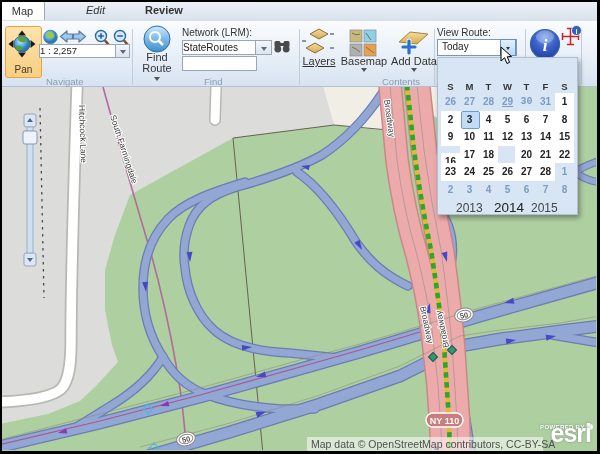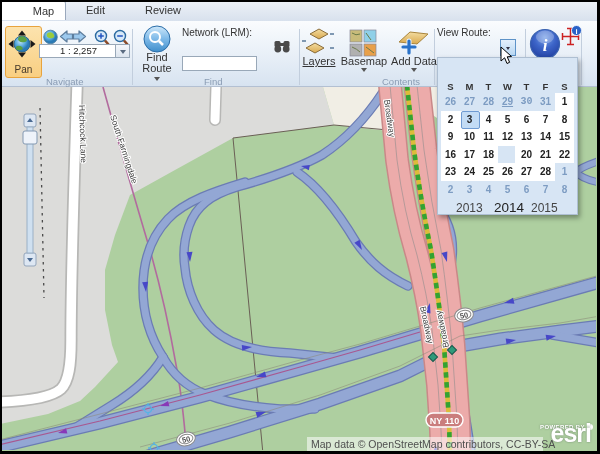"Map" #tab-map { padding-left: 21px -> none }
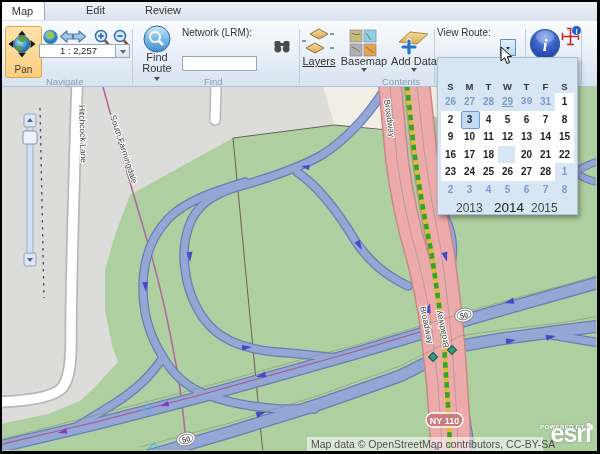"Edit" div.tab { font-style: none -> italic }
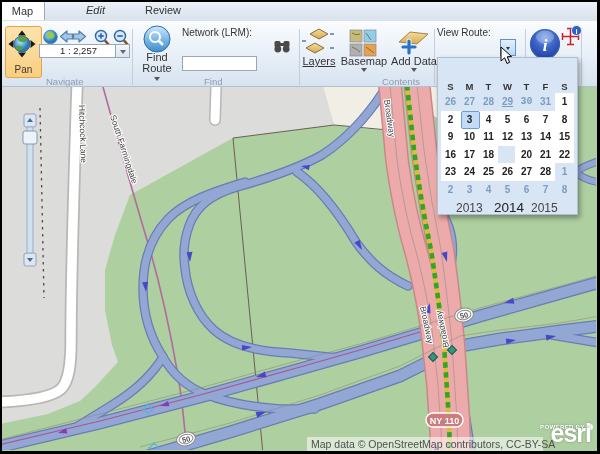"Review" div.tab { font-weight: none -> bold }
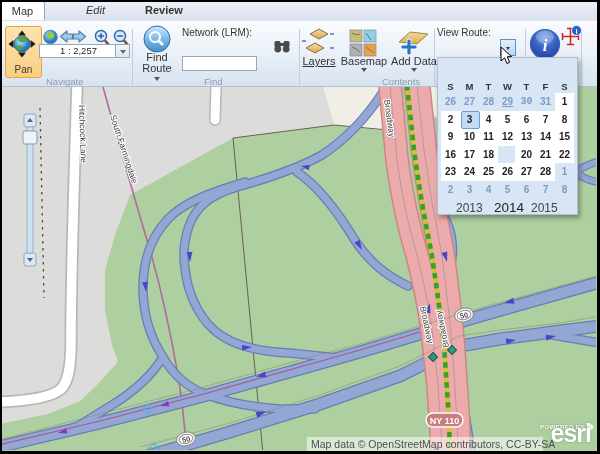"1 : 2,257" .combo .txt { left: 20px -> 0 }
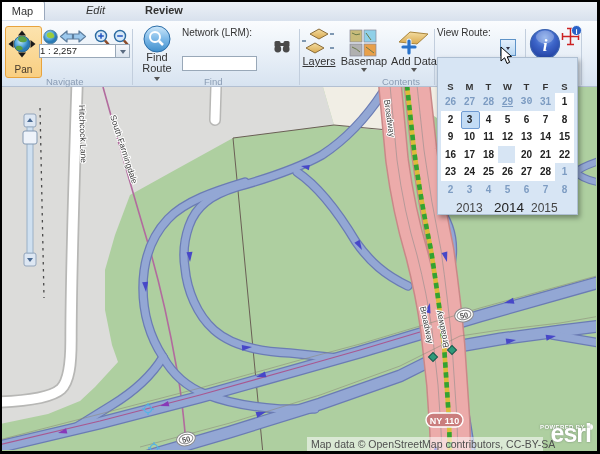"StateRoutes" div.combo { html: none -> <div> <div>StateRoutes</div> <div></div> </div> }
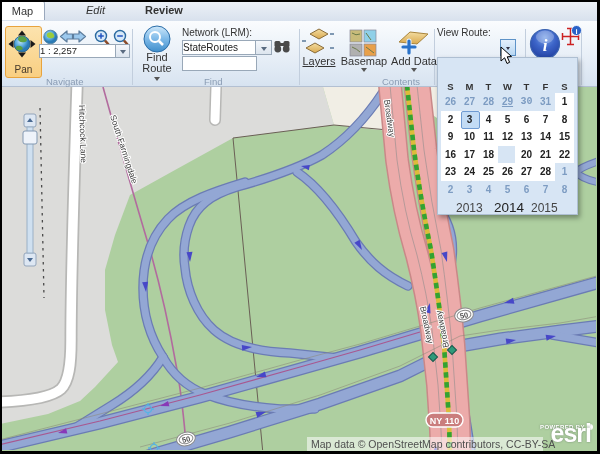"Today" div { html: none -> <div> <div>Today</div> </div> }
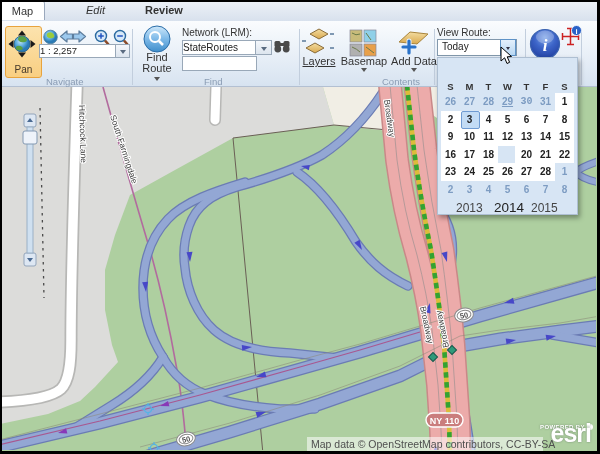"16" div.cc { margin-top: none -> 7px }
